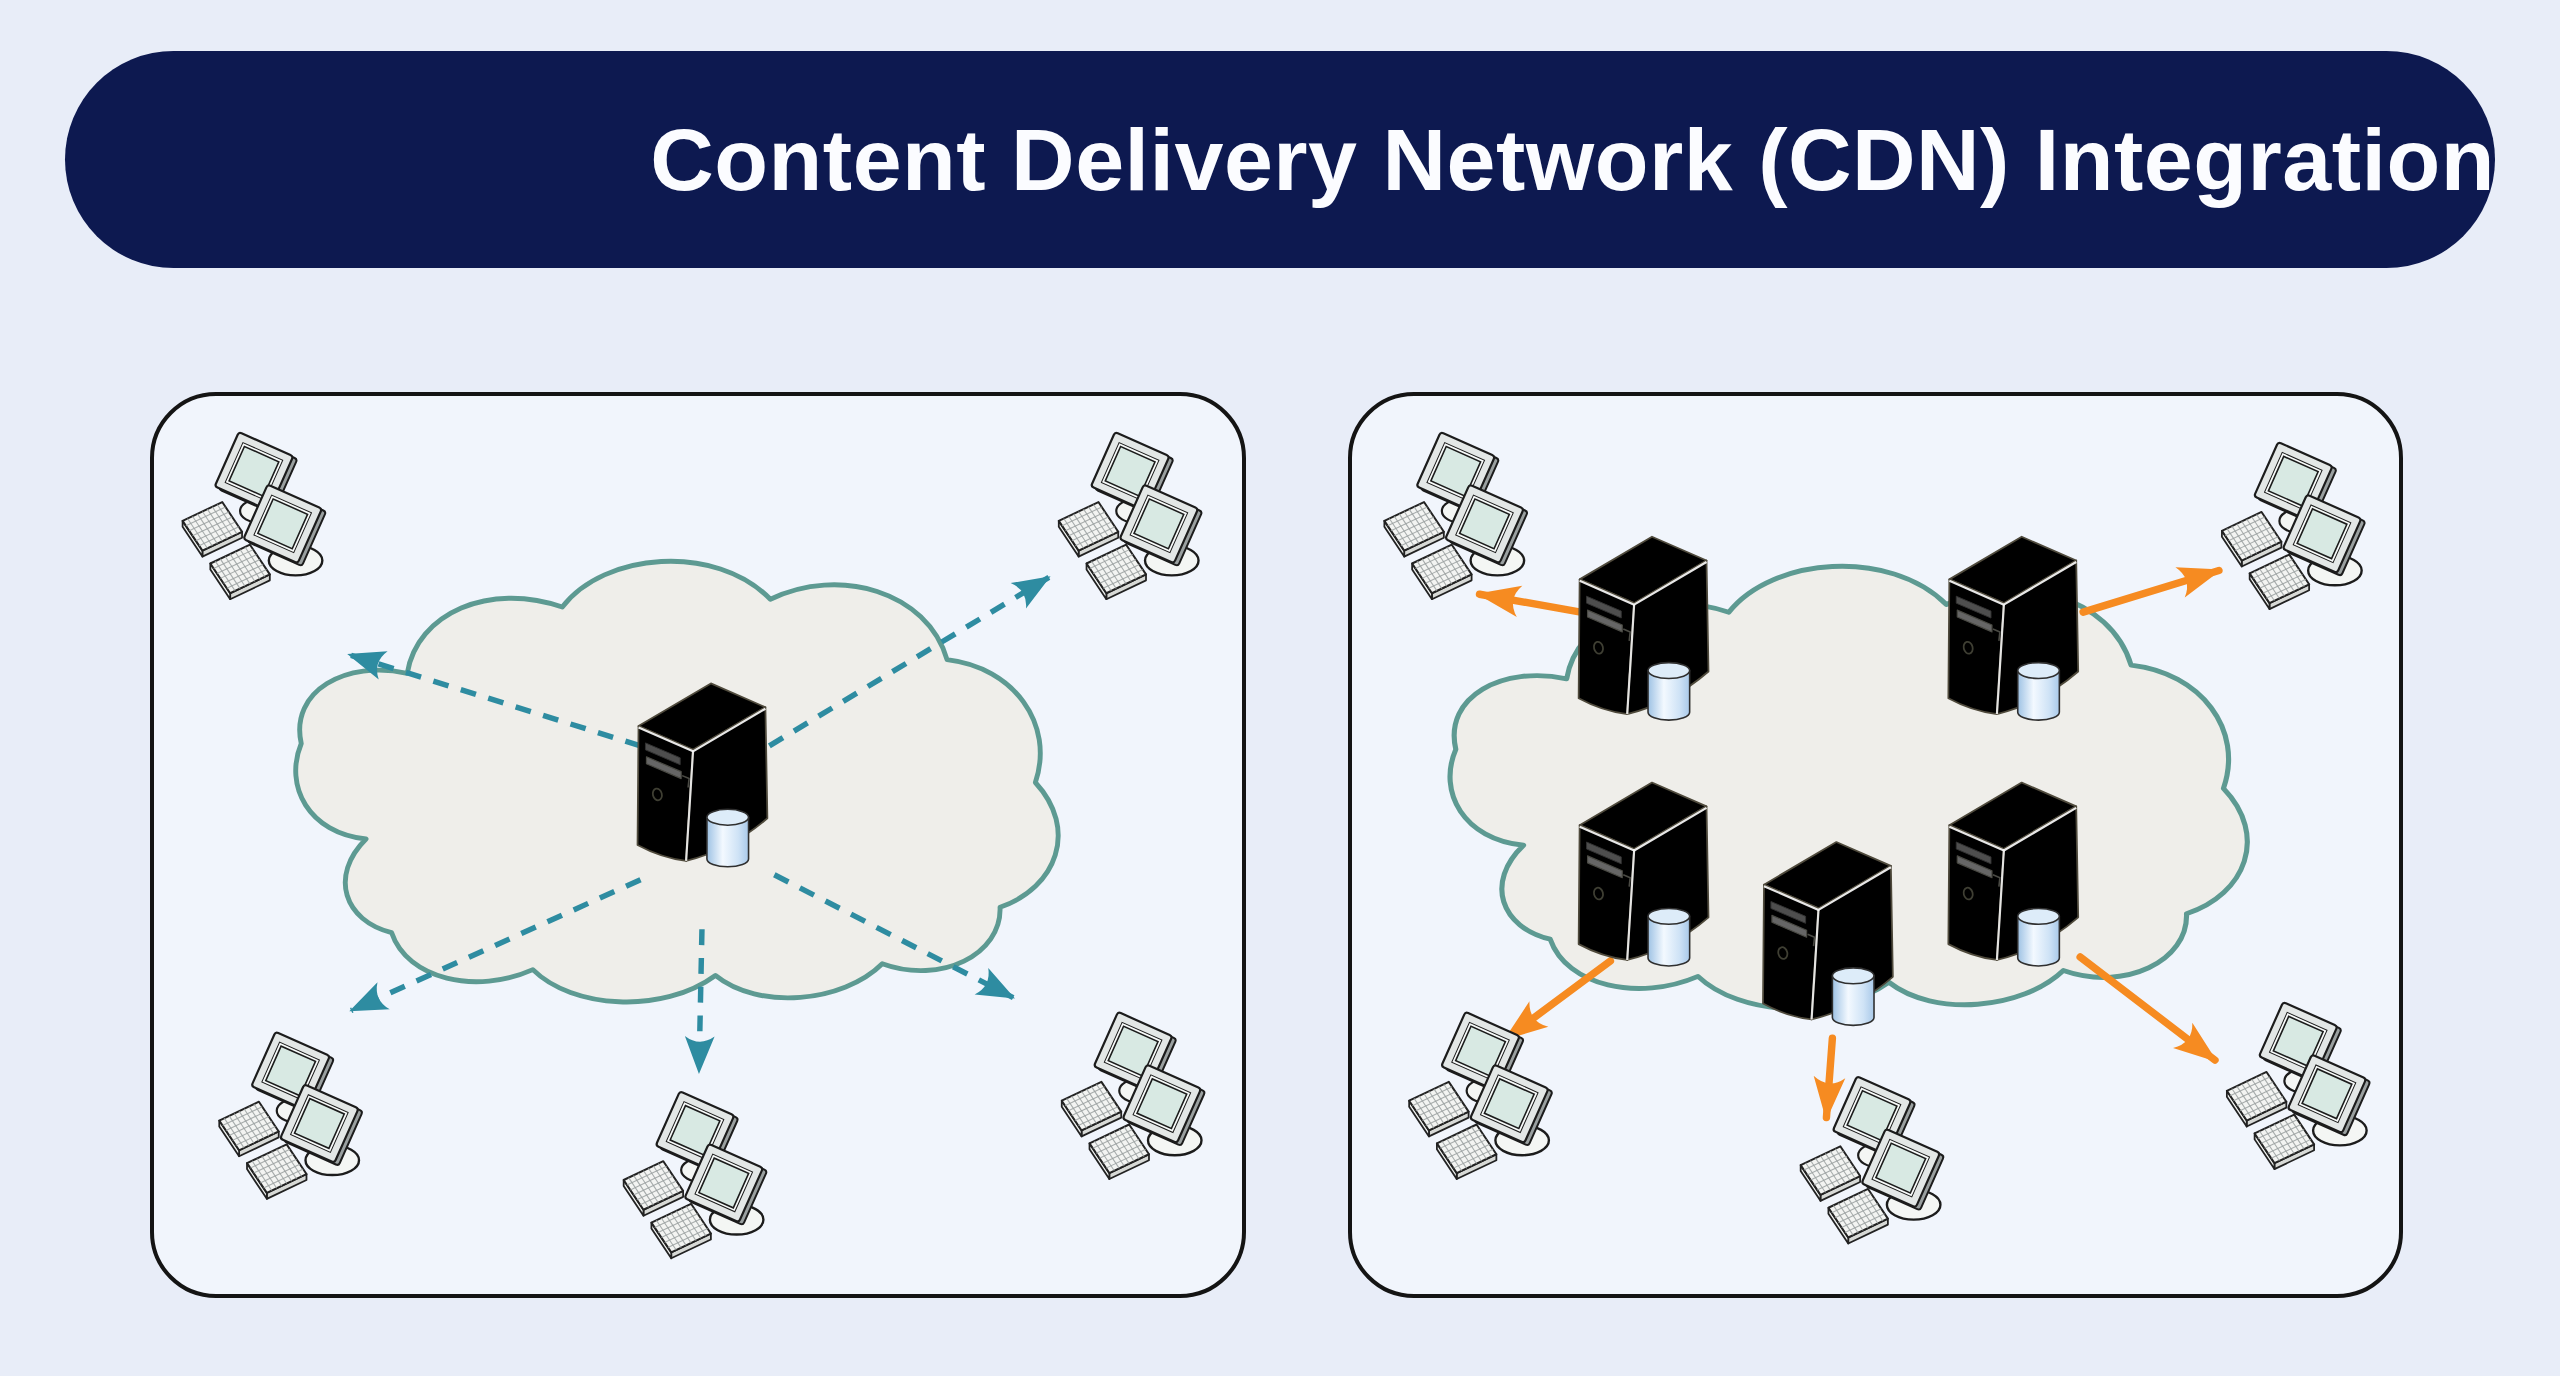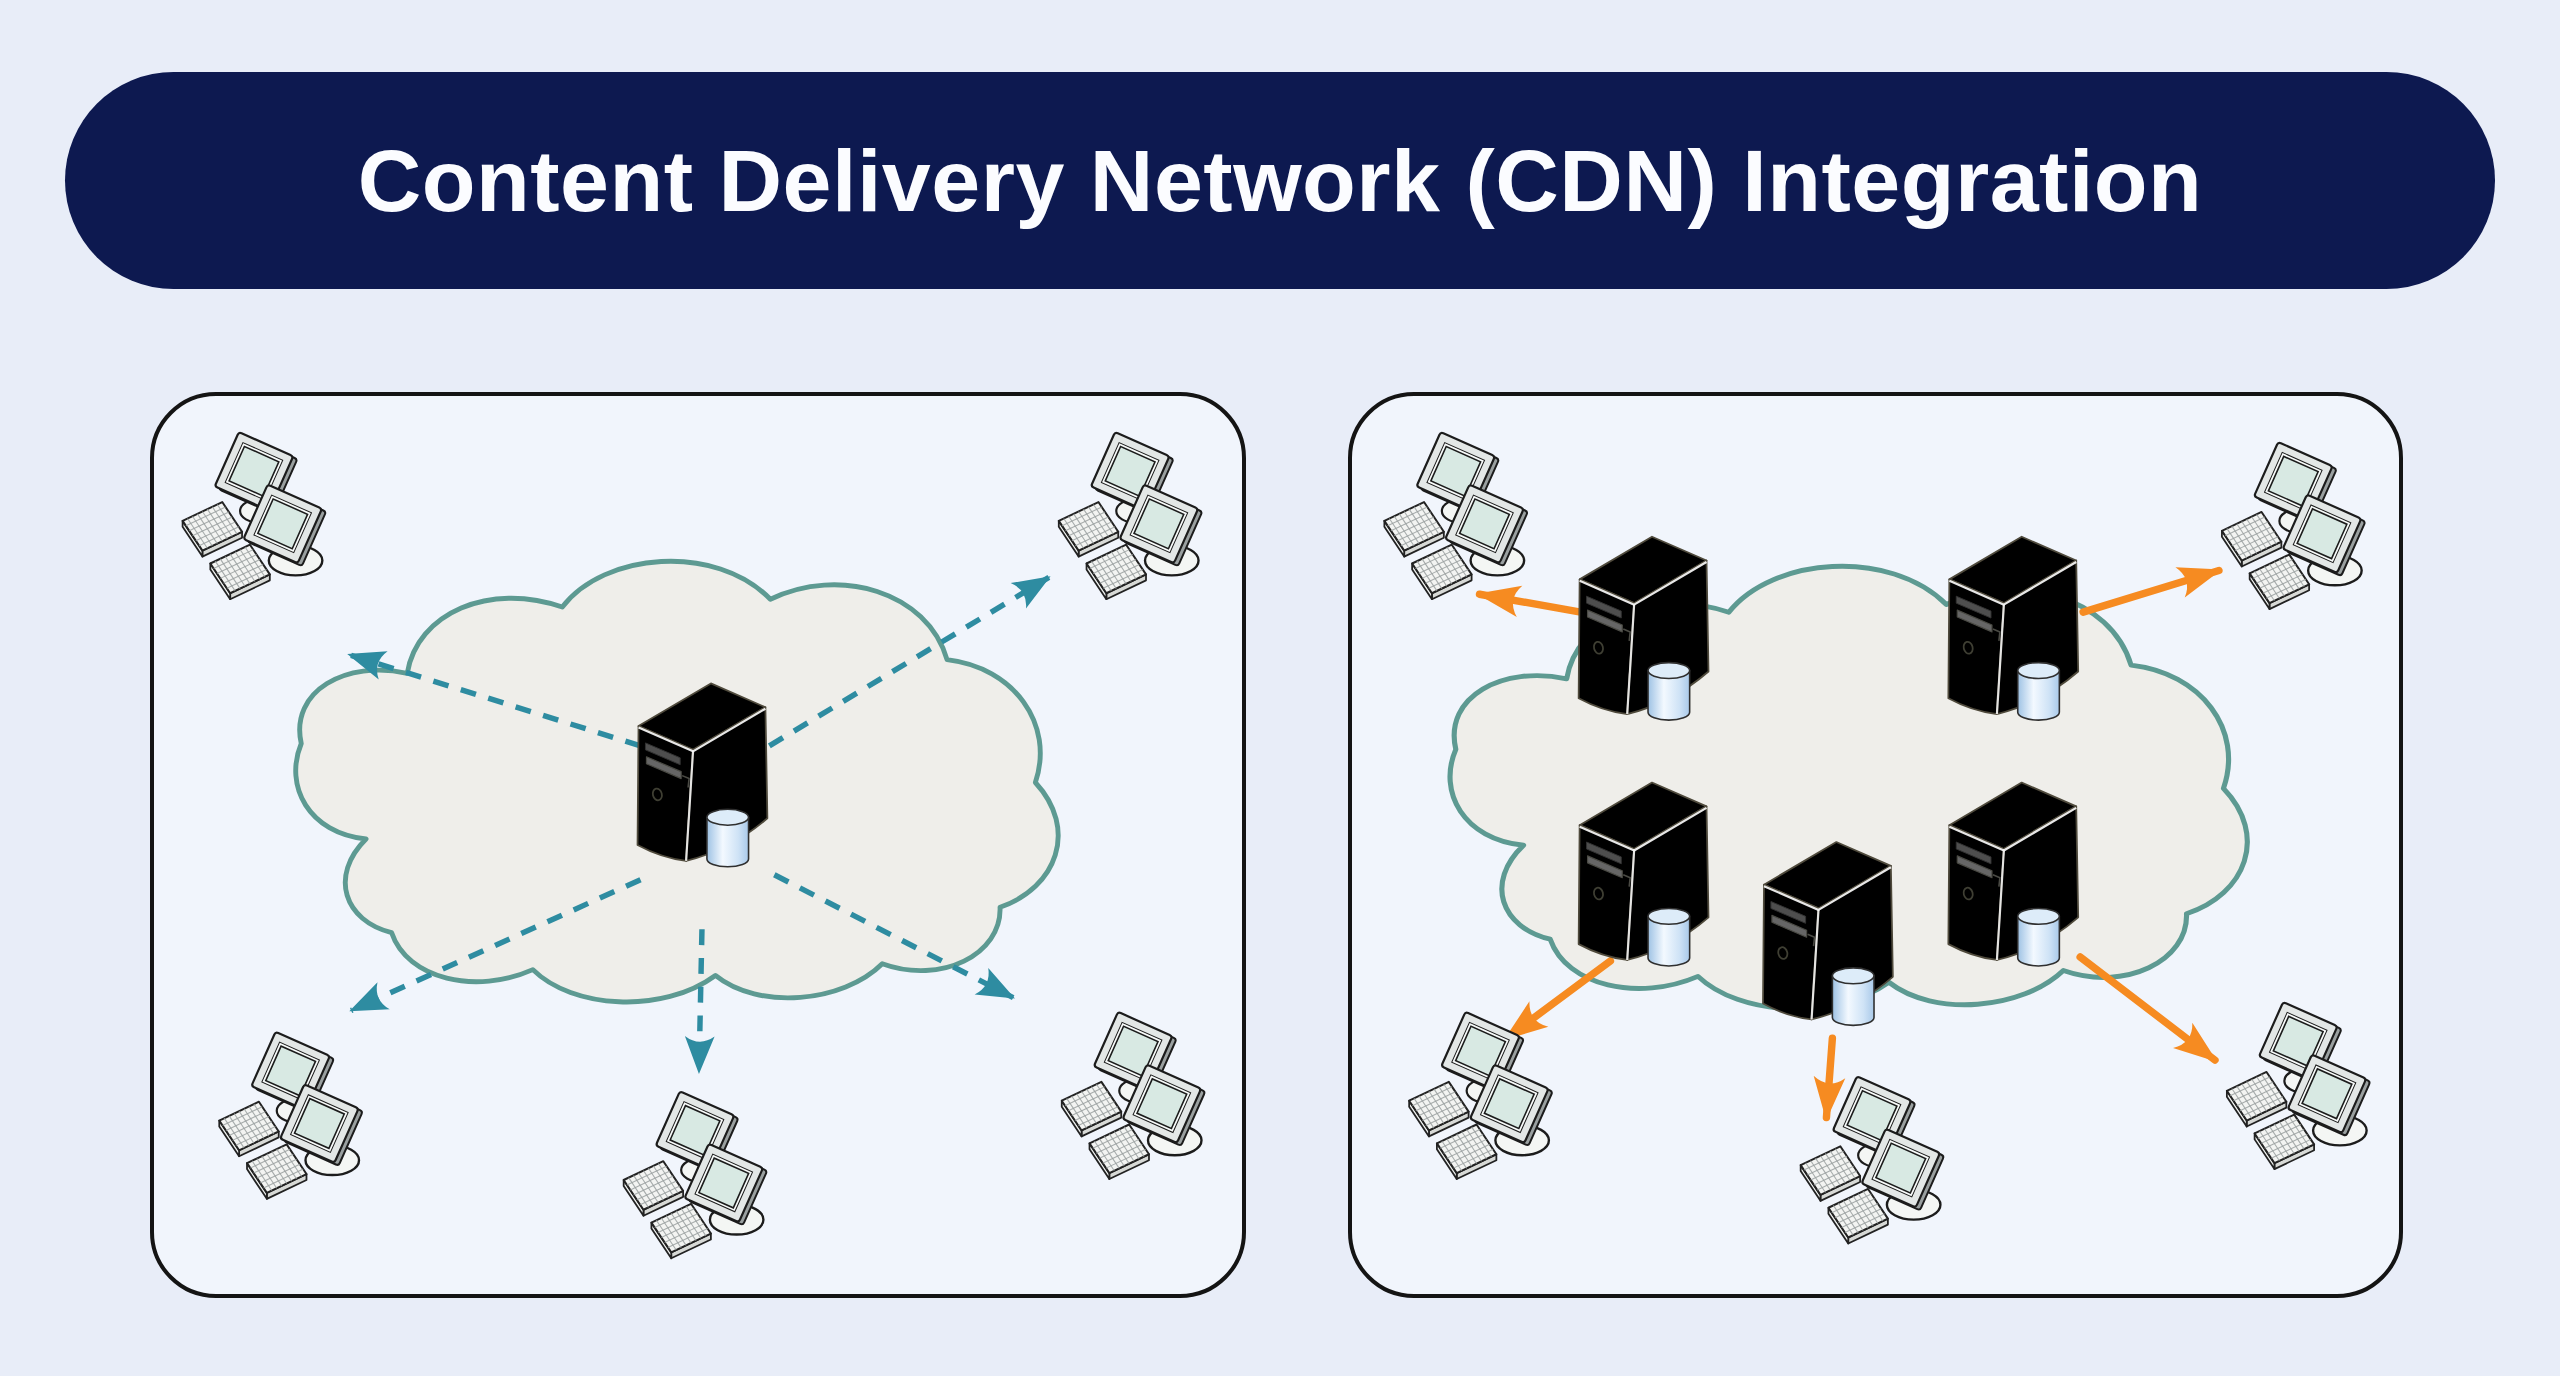"Content Delivery Network (CDN)" .banner { justify-content: center -> flex-end; top: 72px -> 51px }
